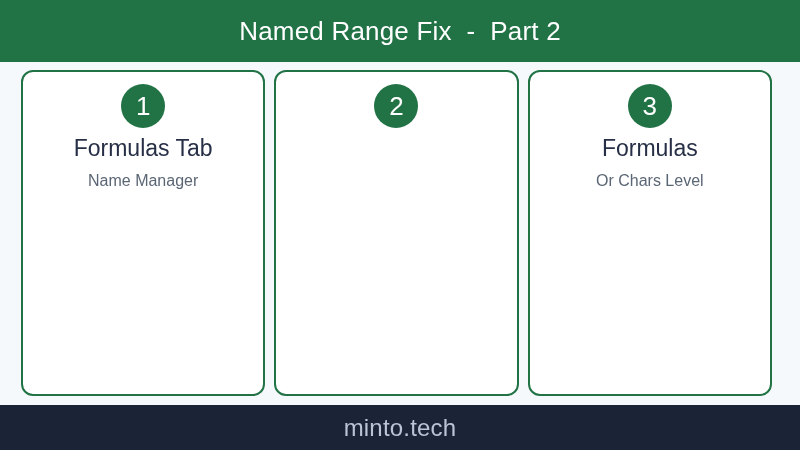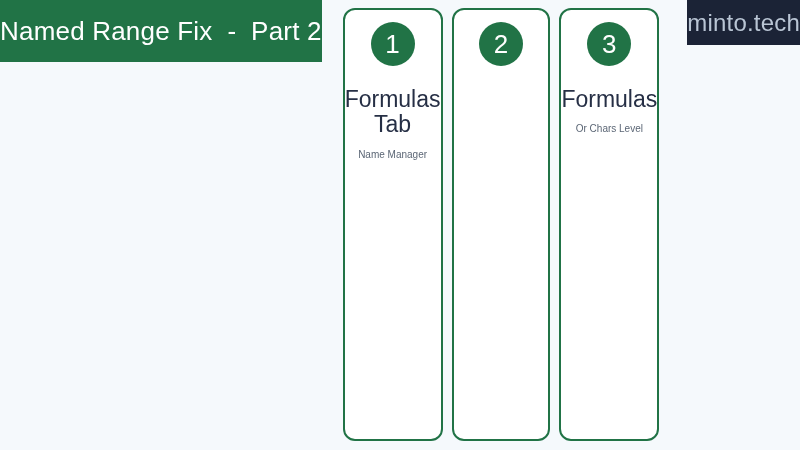"Named Range Fix - Part" .slide { flex-direction: row -> column }
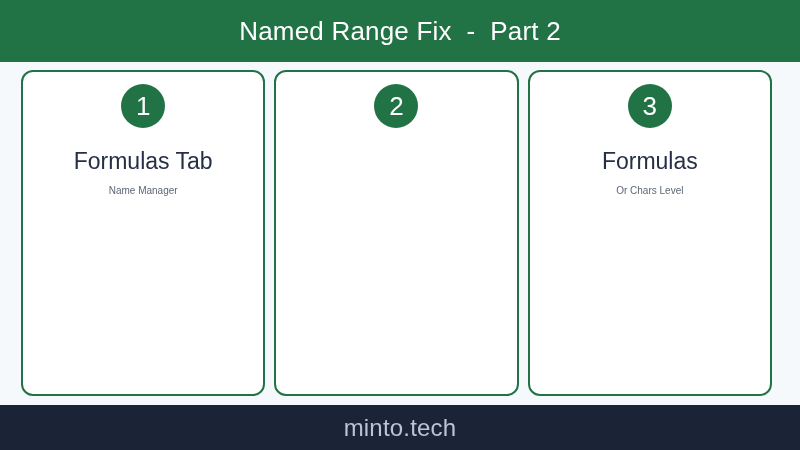"Formulas Tab" .card-title { margin-top: 21px -> 8px }
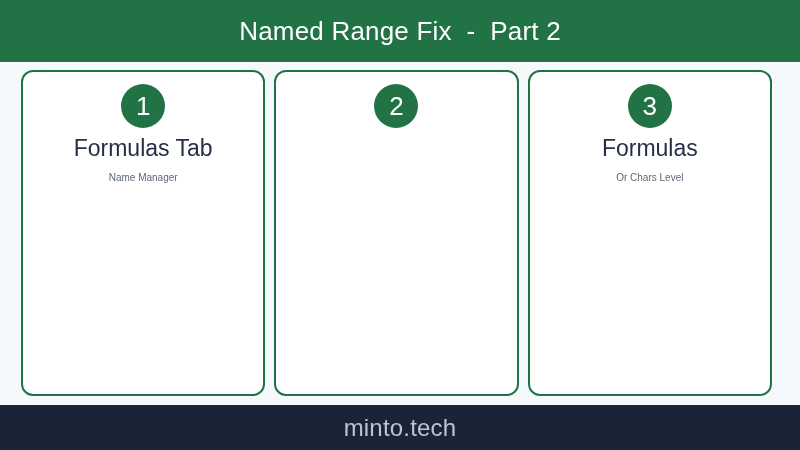"Name Manager" .card-sub { font-size: 10px -> 16px }
